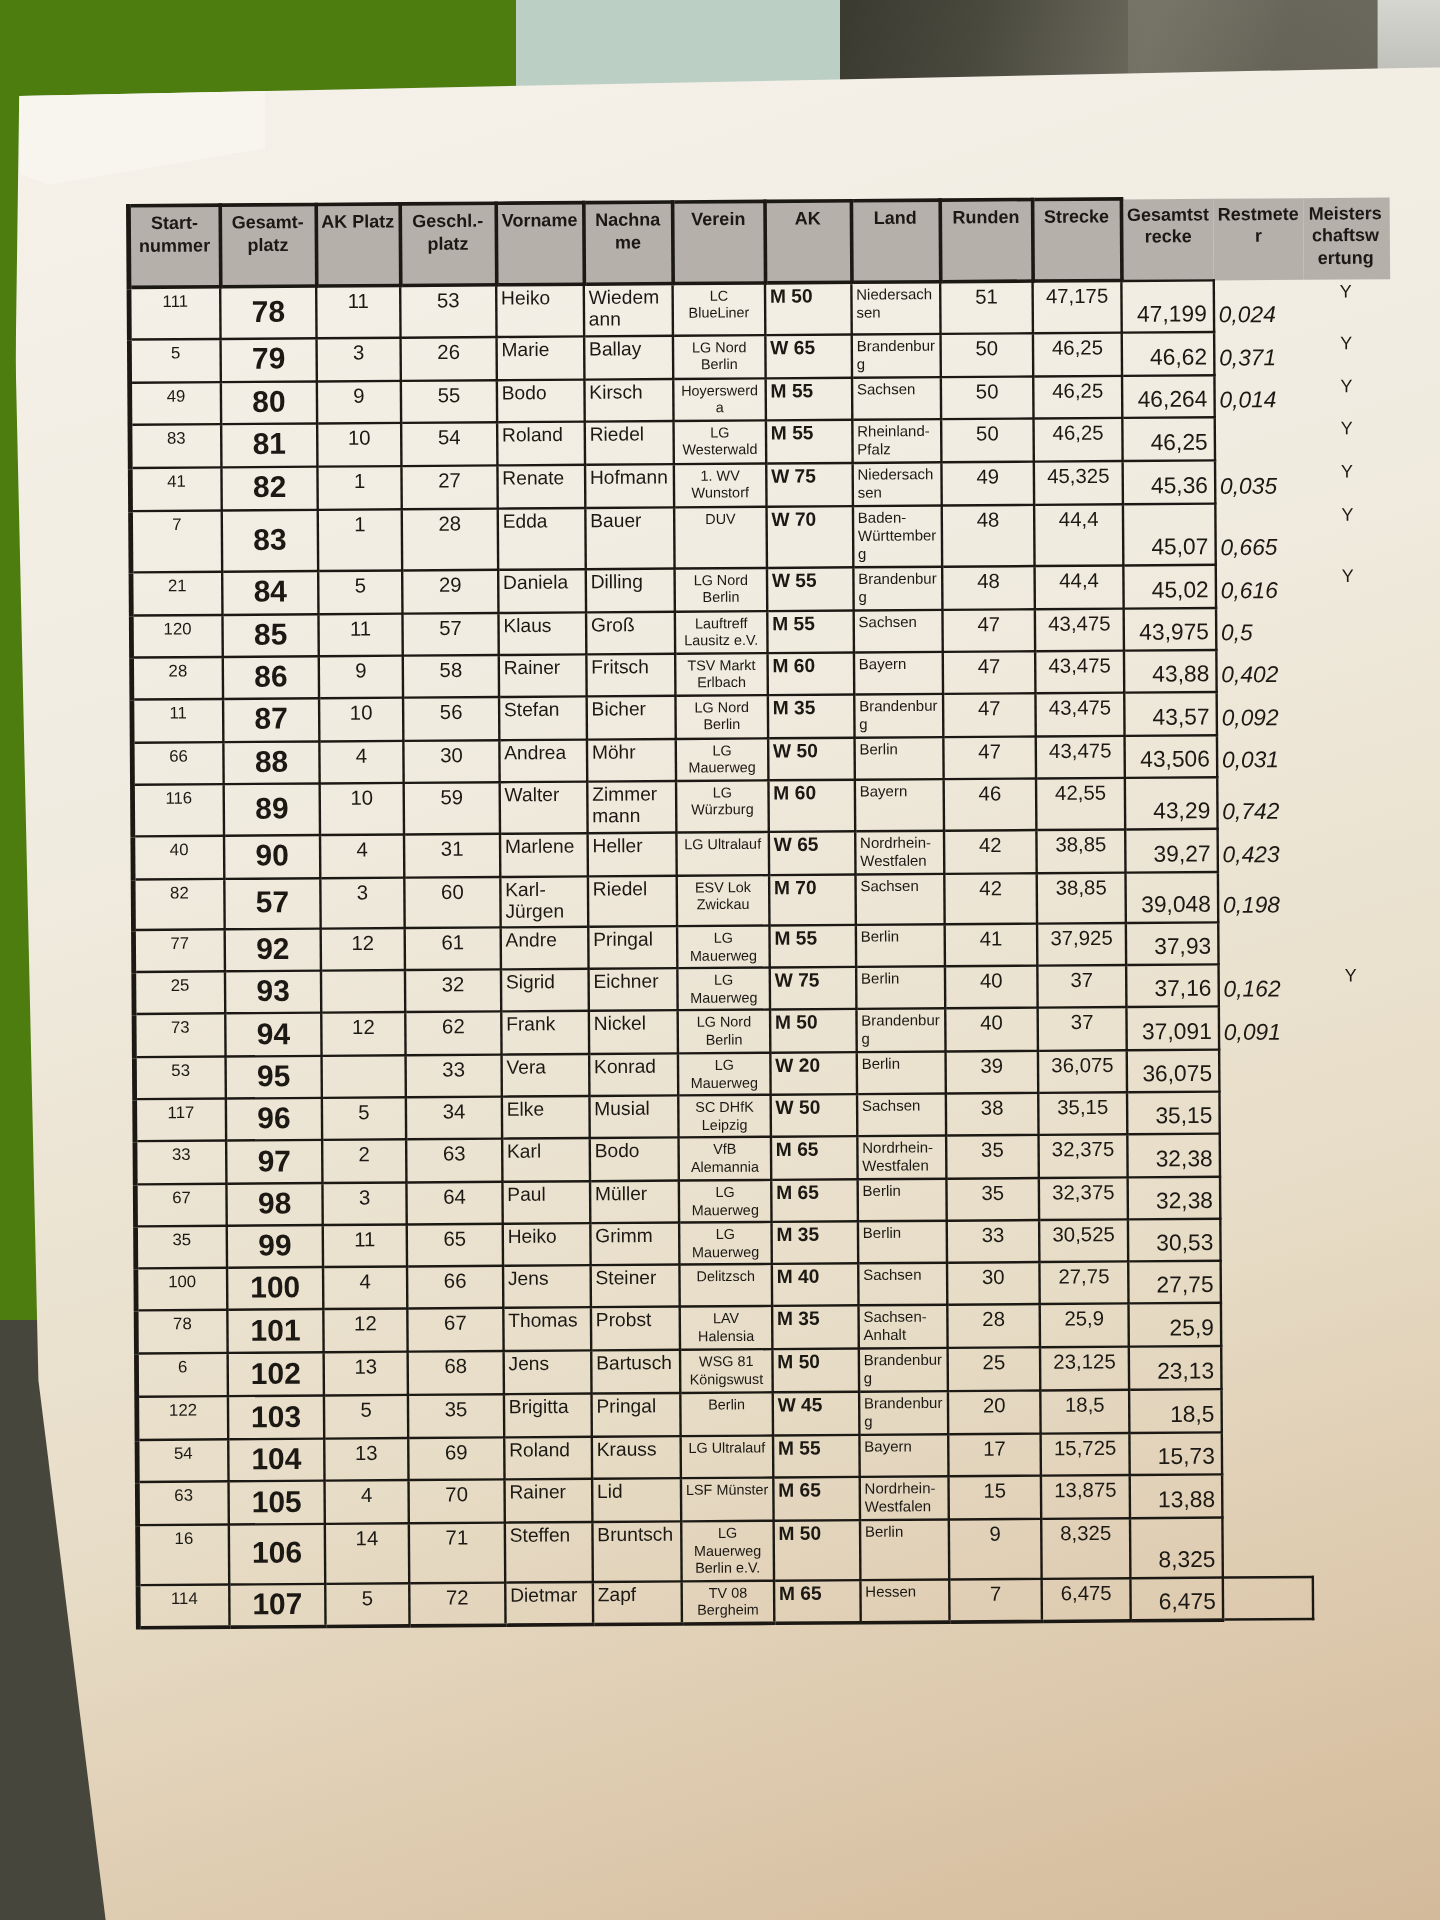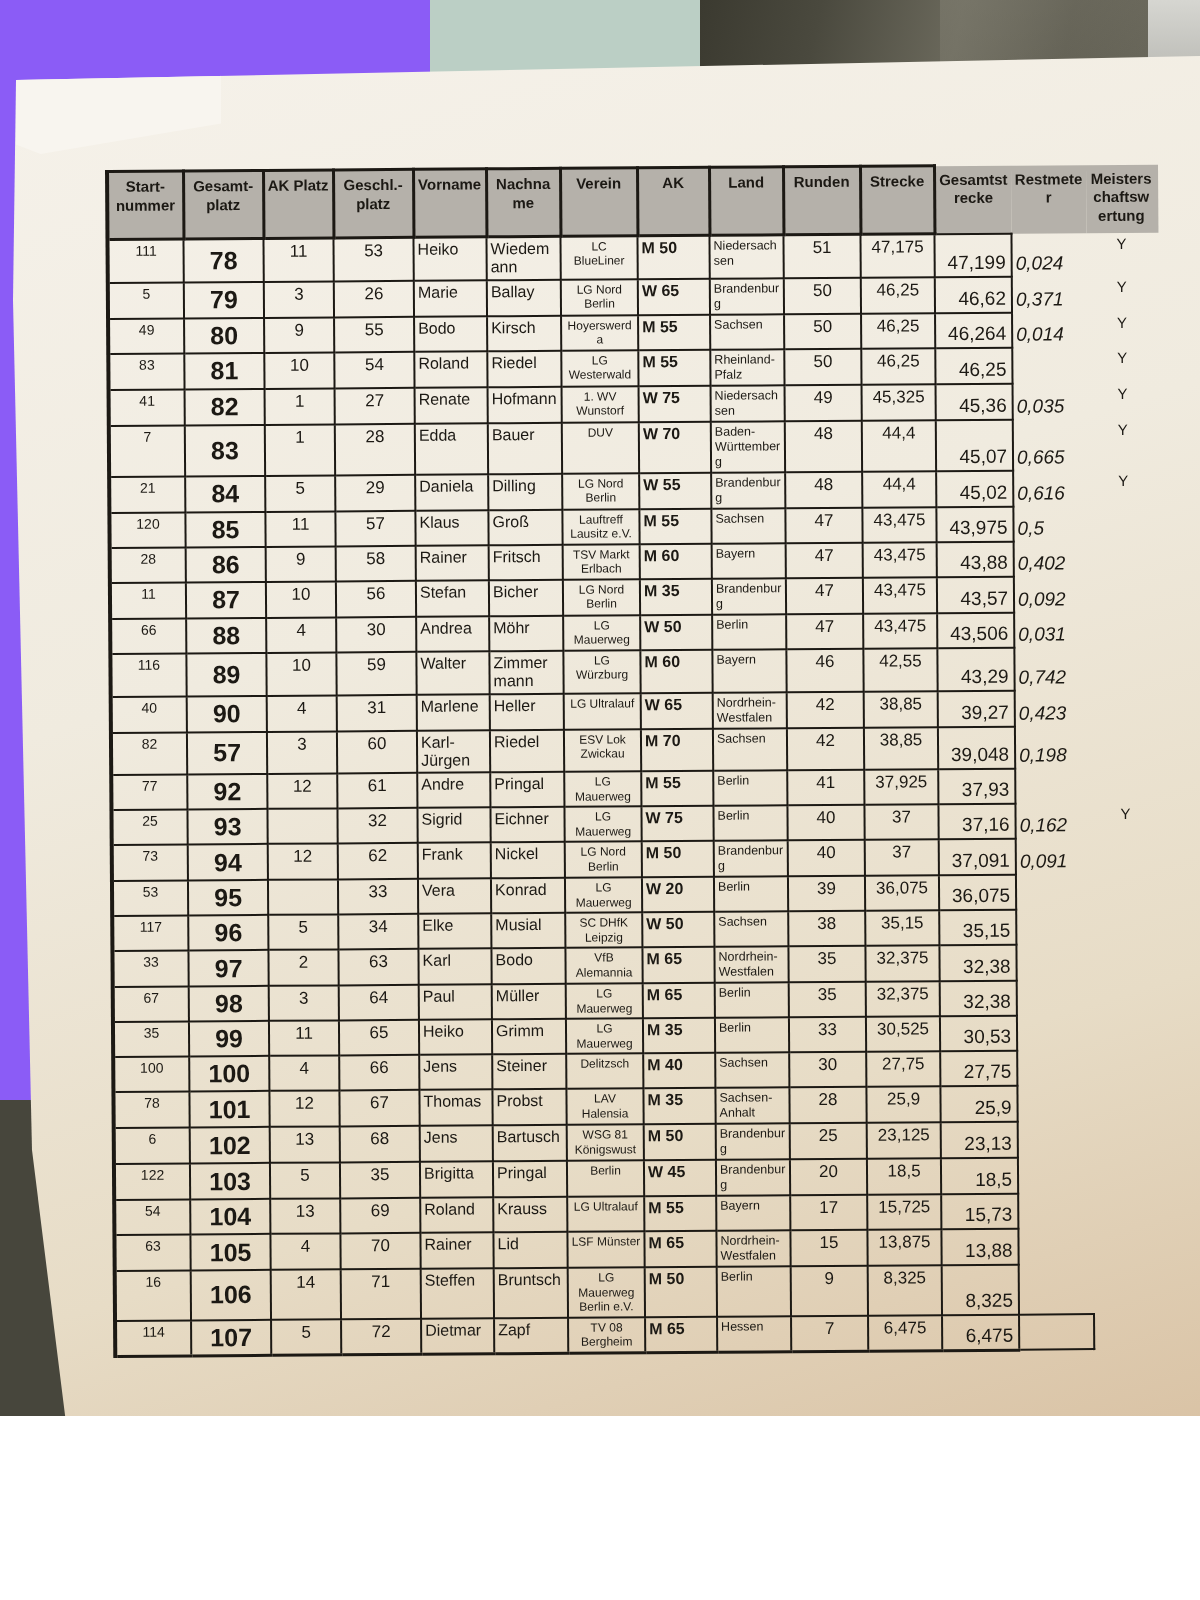"Start-nummer" .scene { background: #8b5cf6 -> #4d7c0f; height: 1416px -> 1600px }
